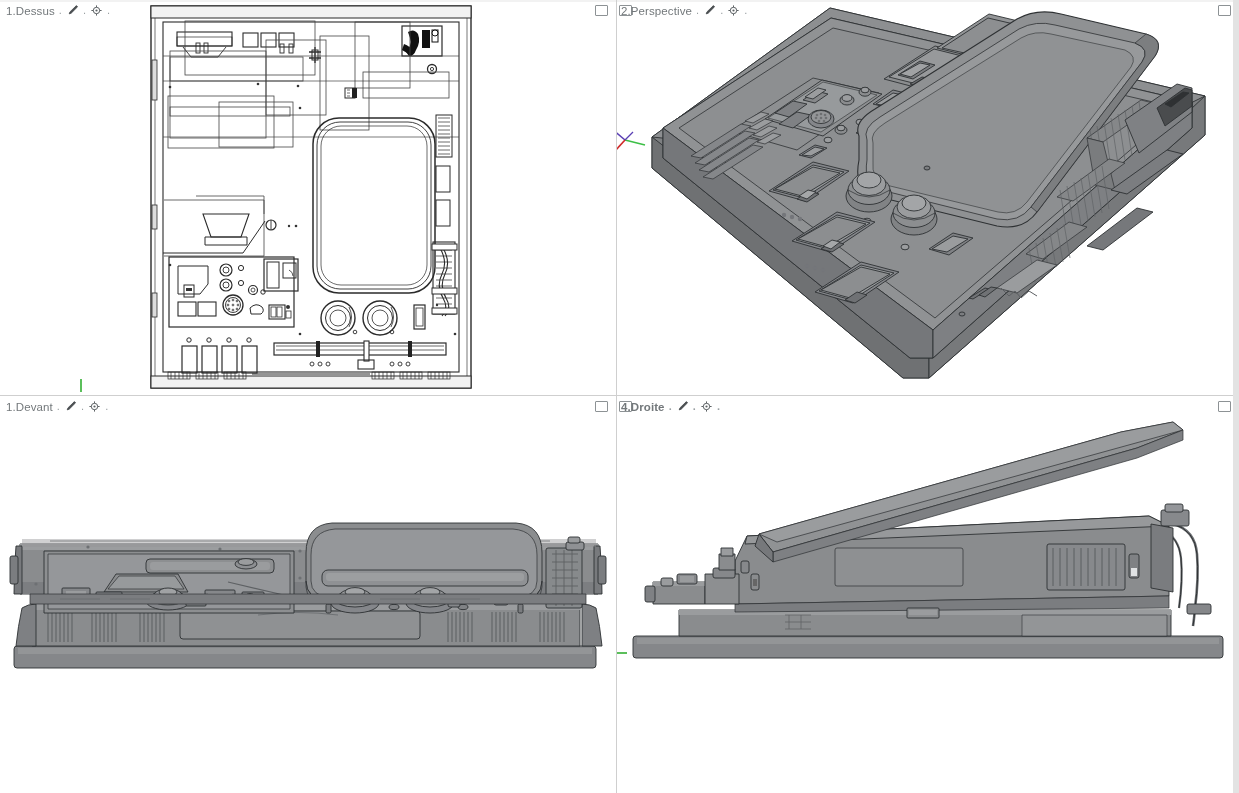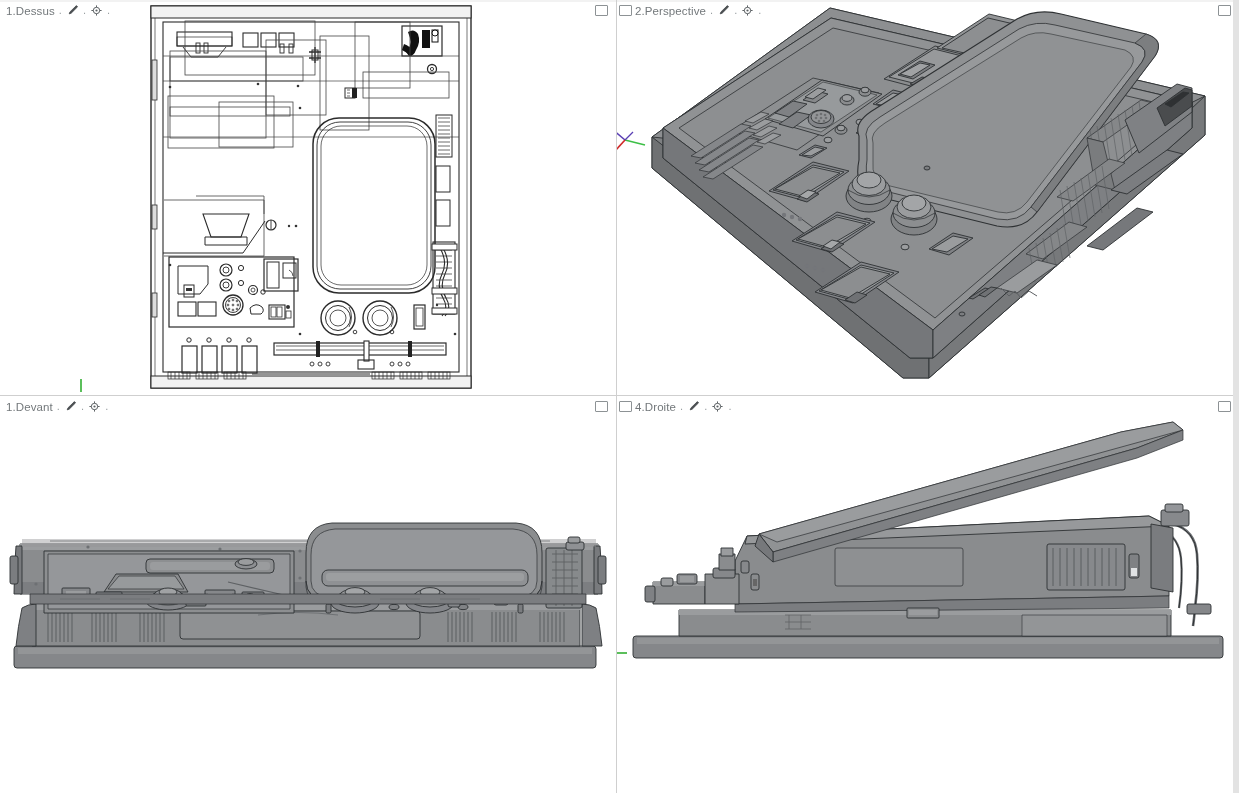"2.Perspective" #vp2 .vp-title,#vp4 .vp-title { left: 18px -> 4px }
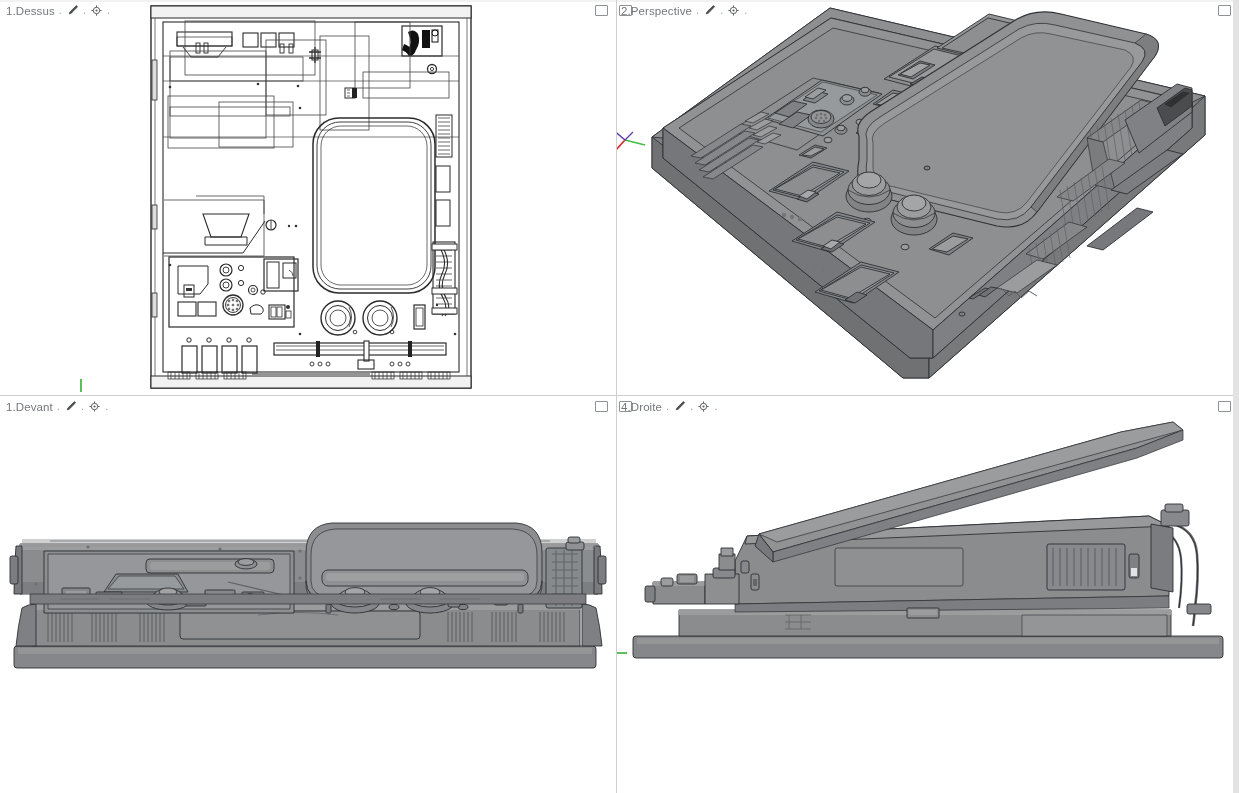"4.Droite" #vp4 { font-weight: none -> bold }
